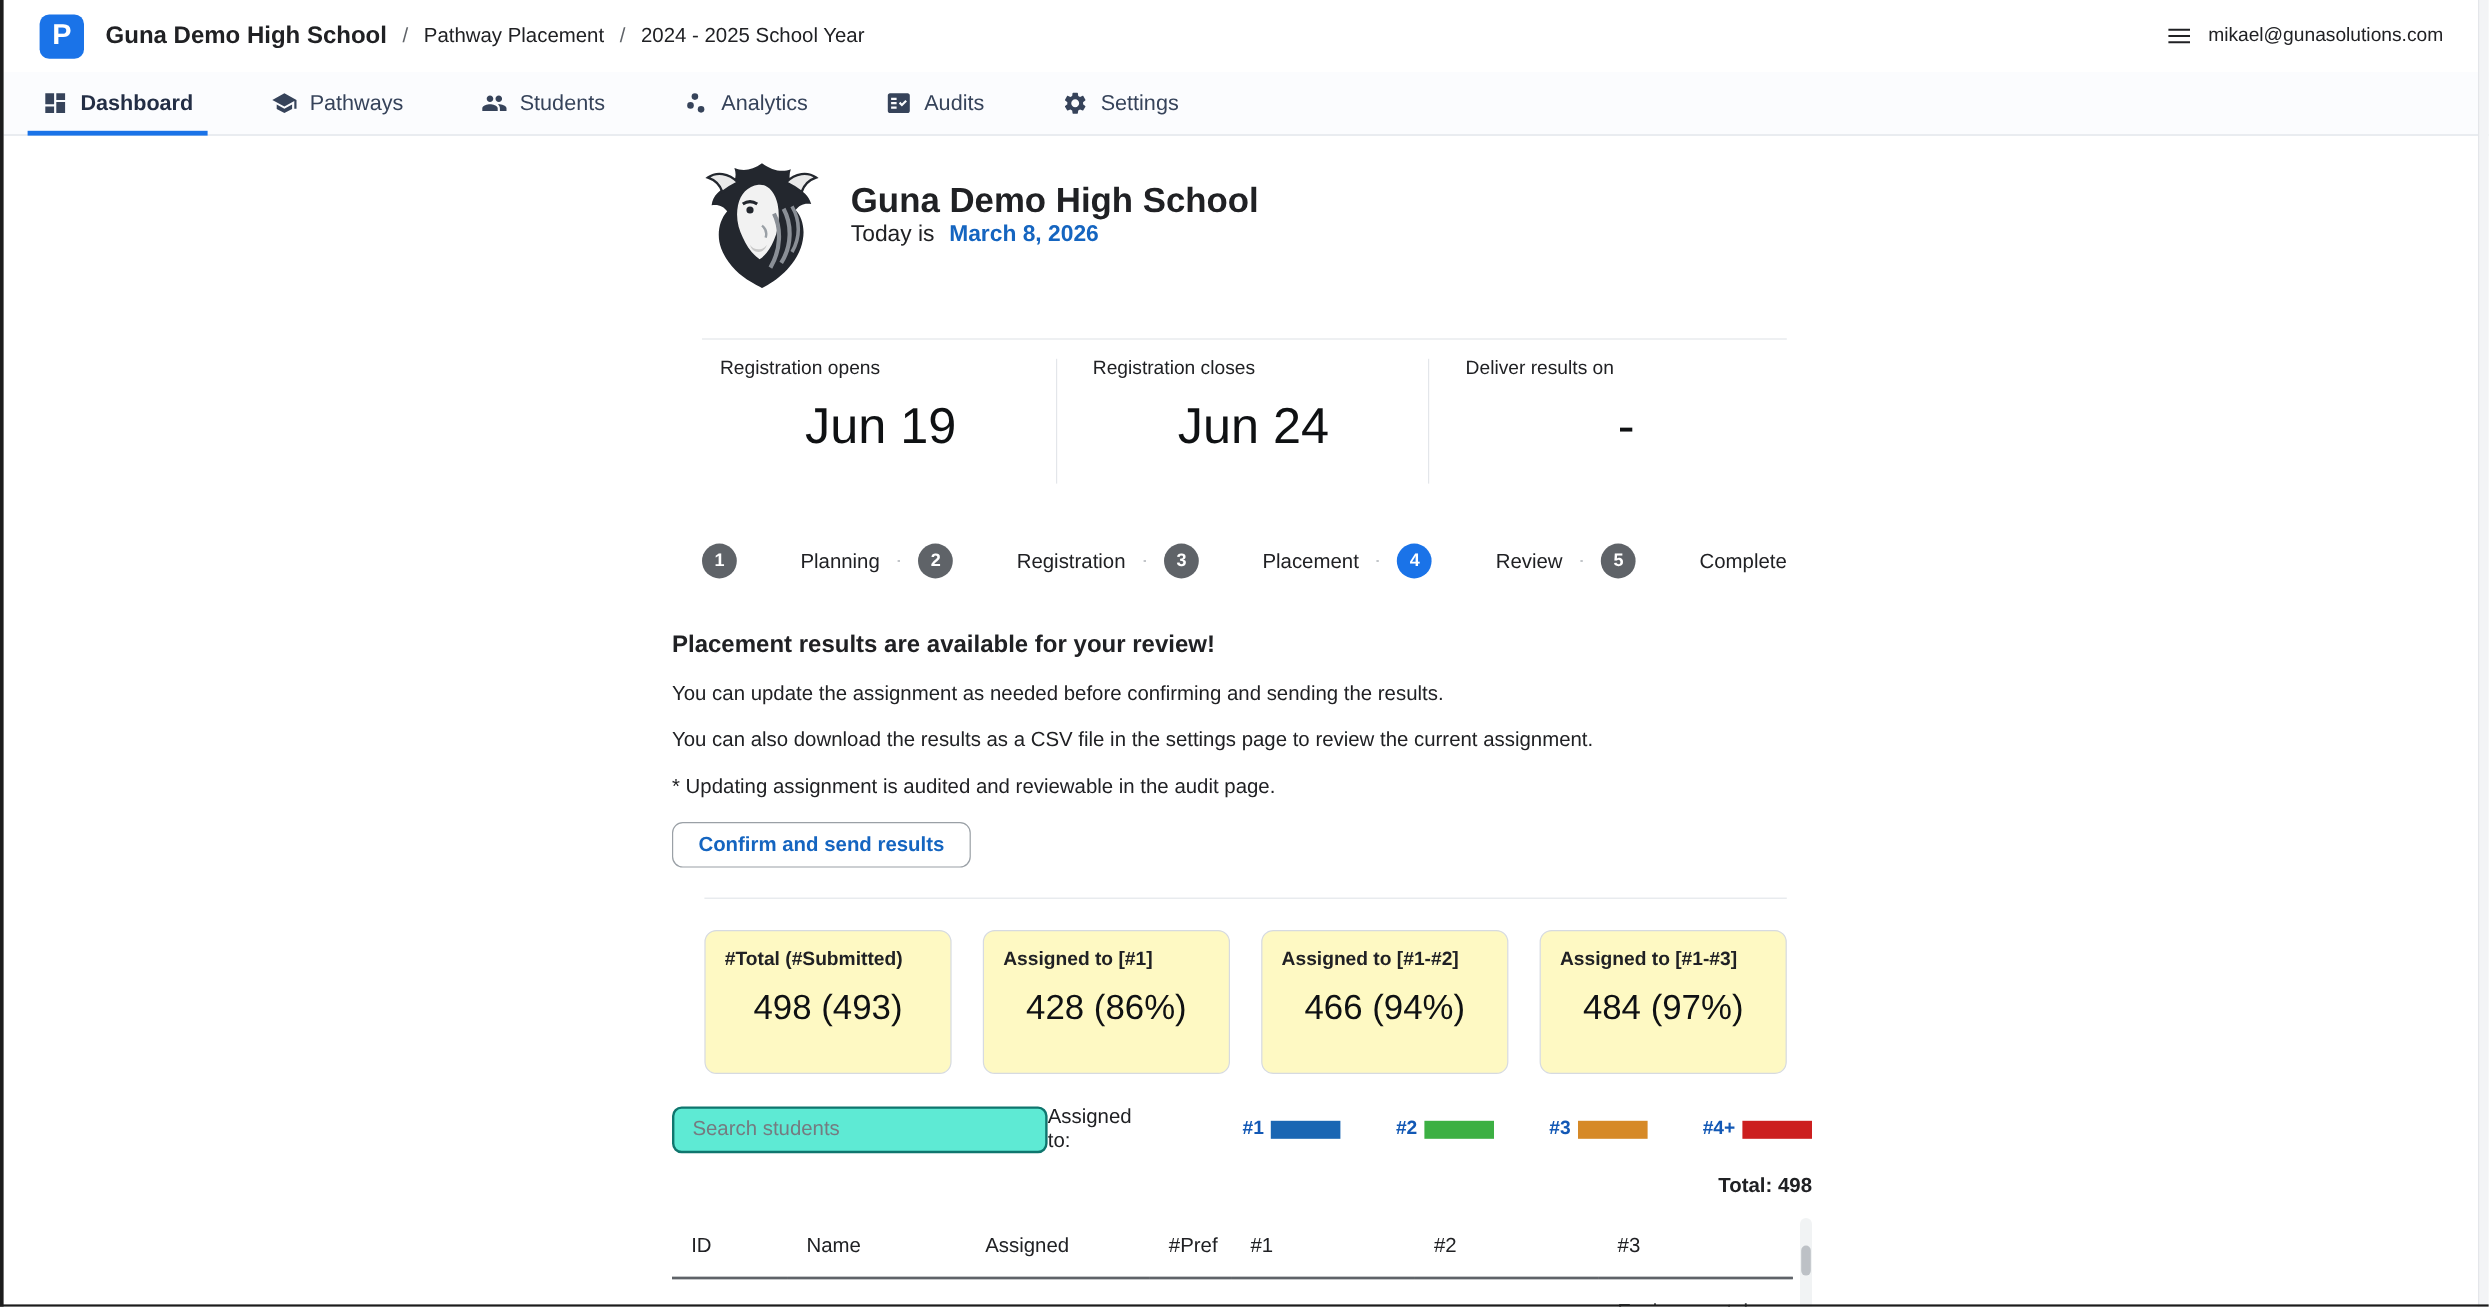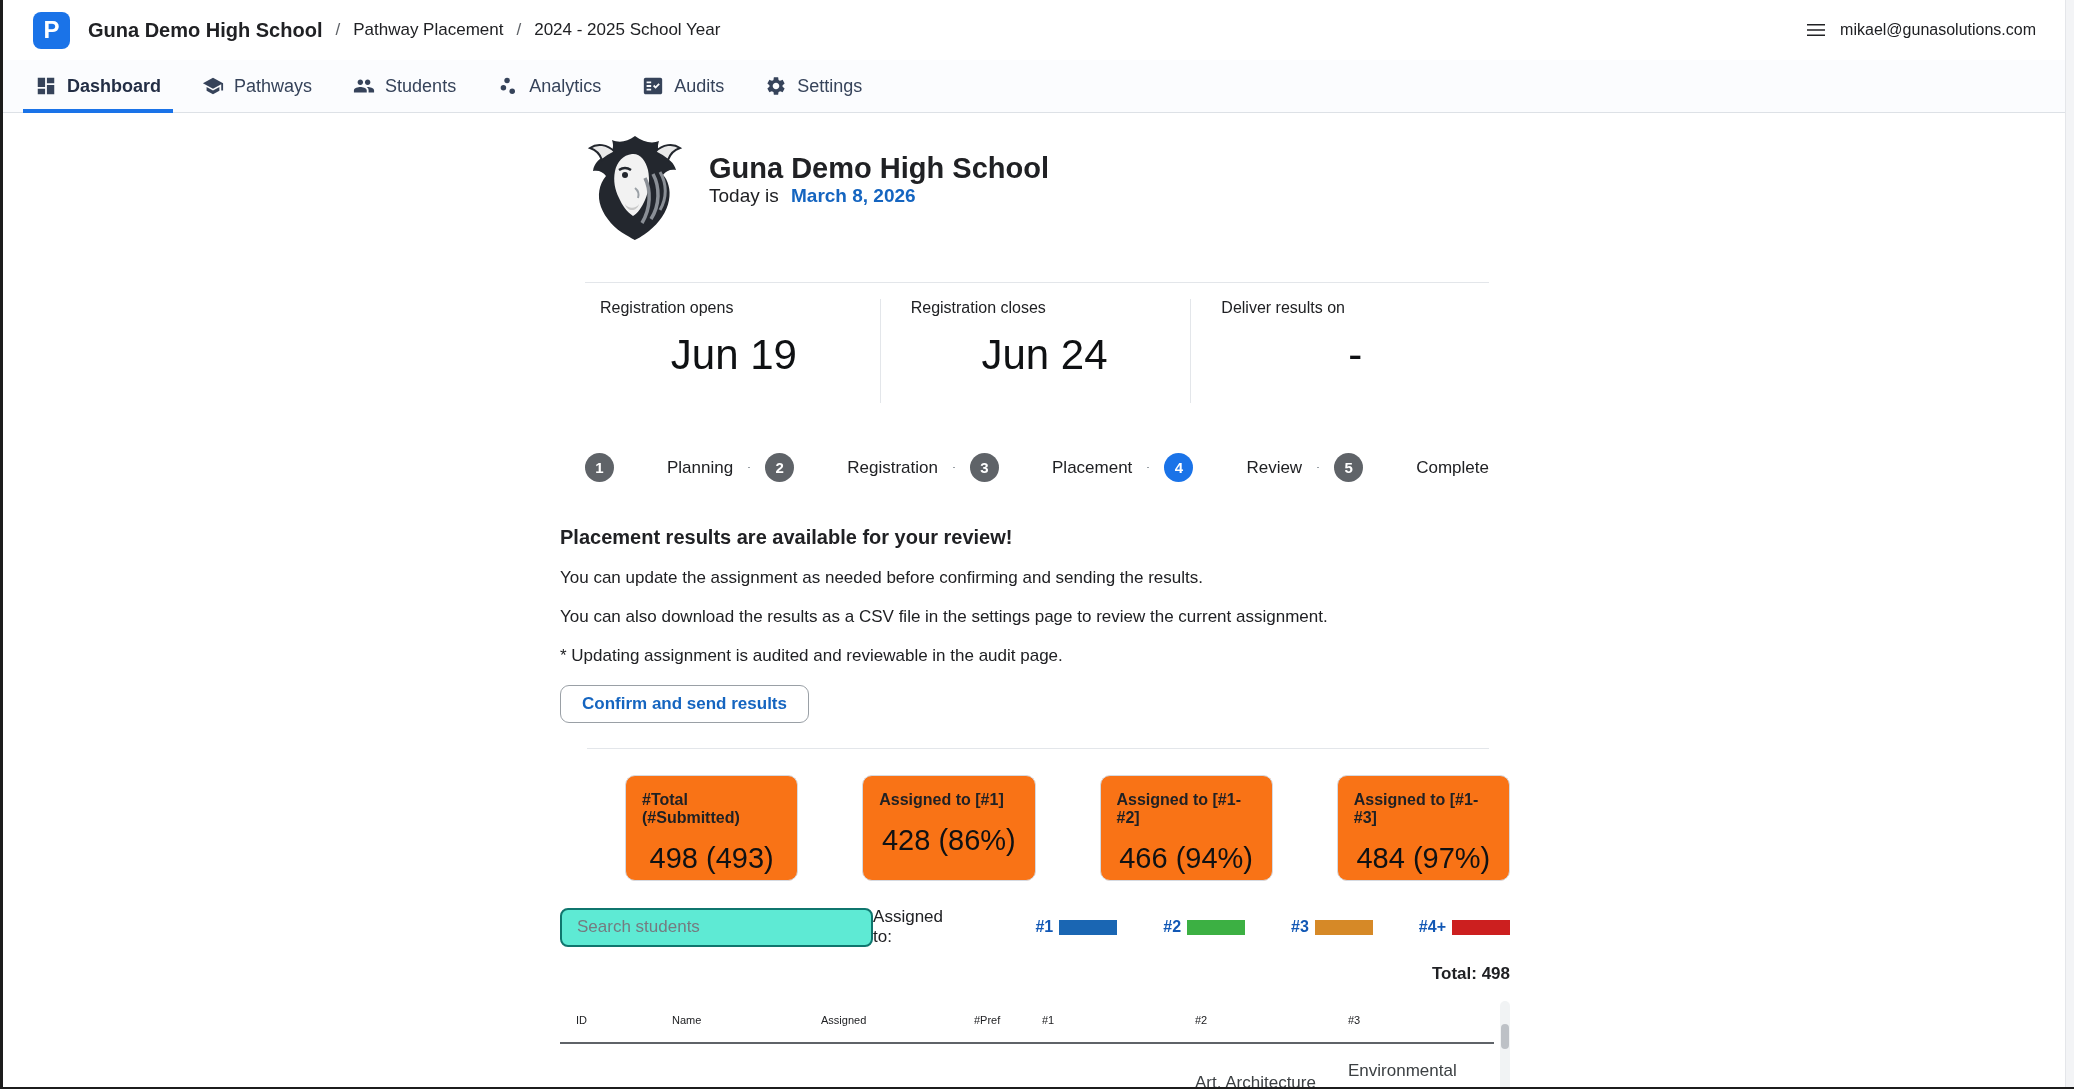"Dashboard" .navbar { gap: none -> 24px }
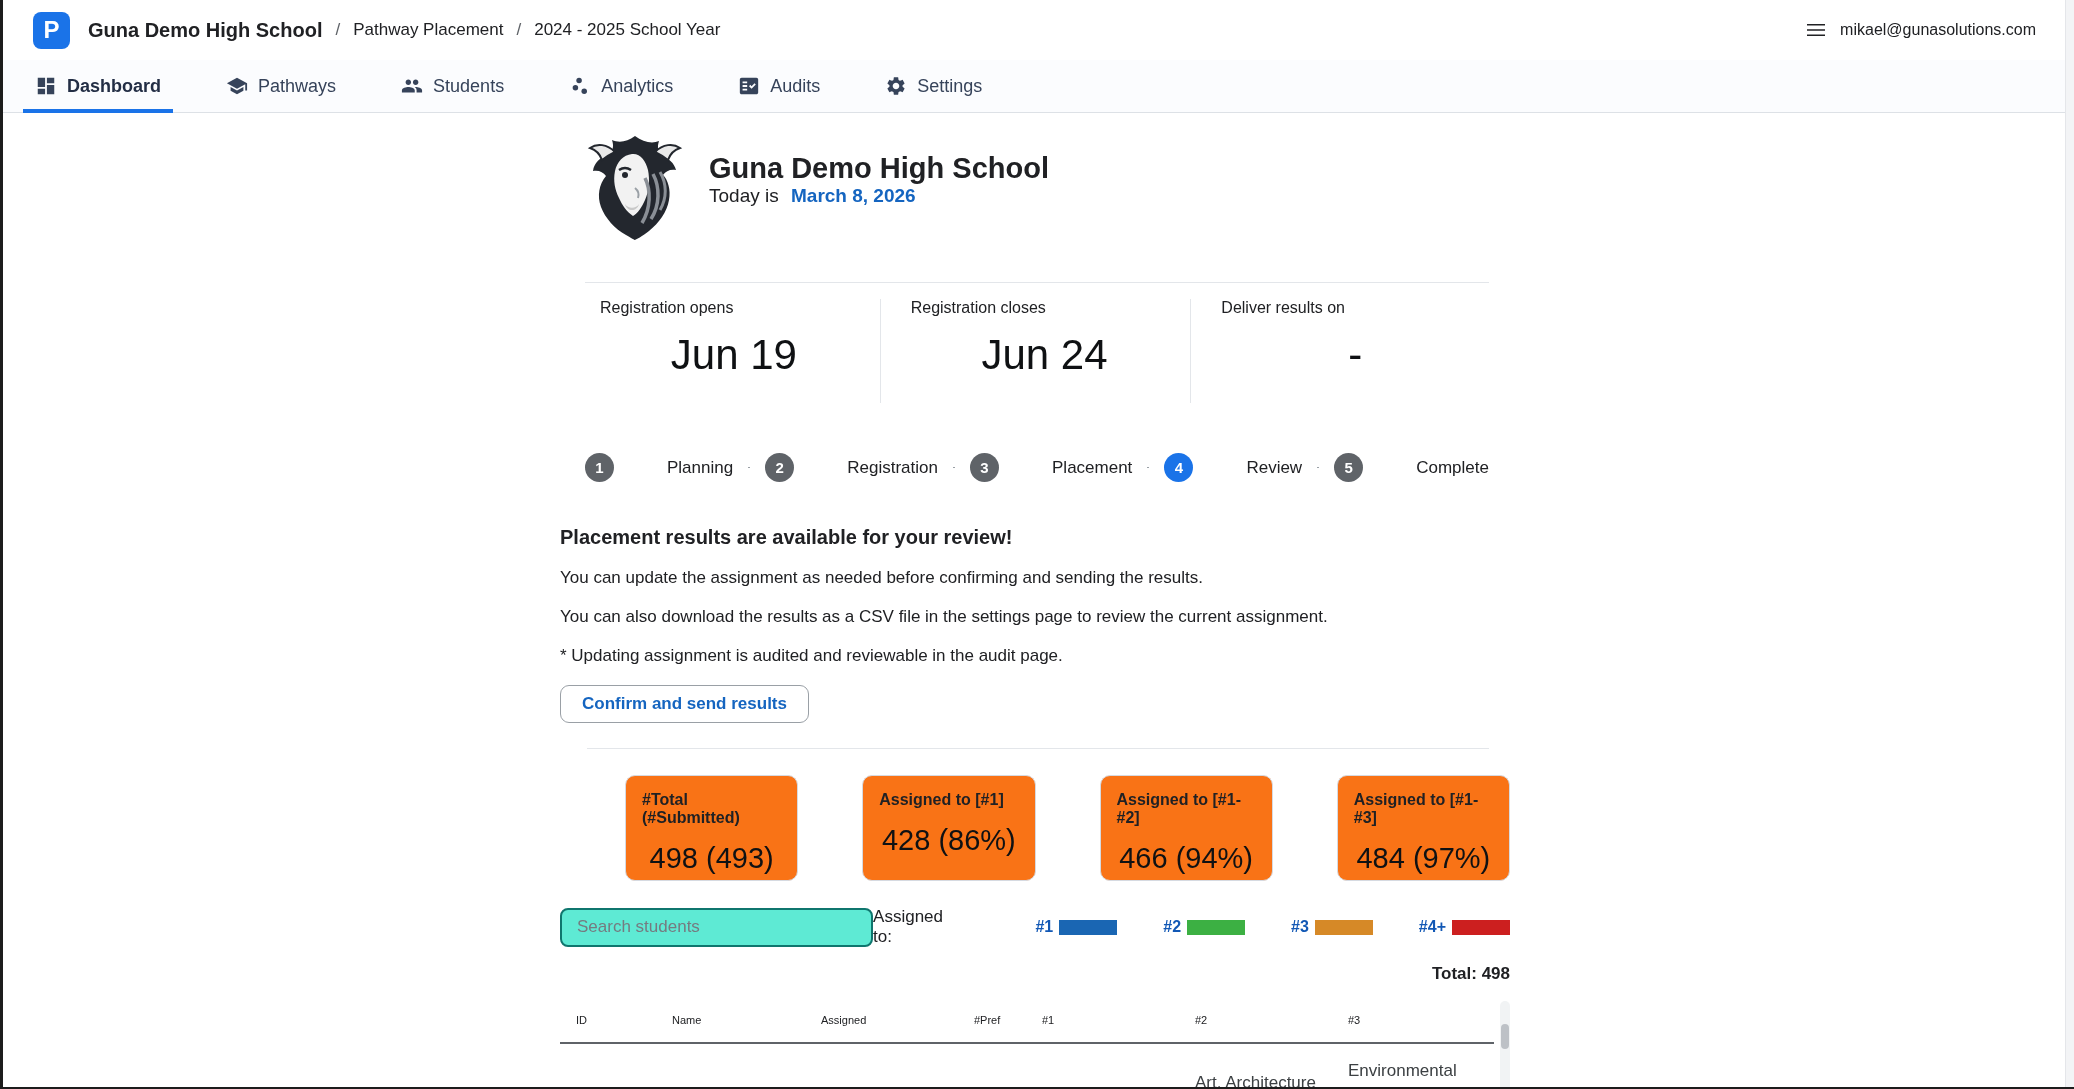"#Total (#Submitted)" .card { background: #f97316 -> #fef9c3; height: 106px -> 120px; margin-left: 38px -> none }
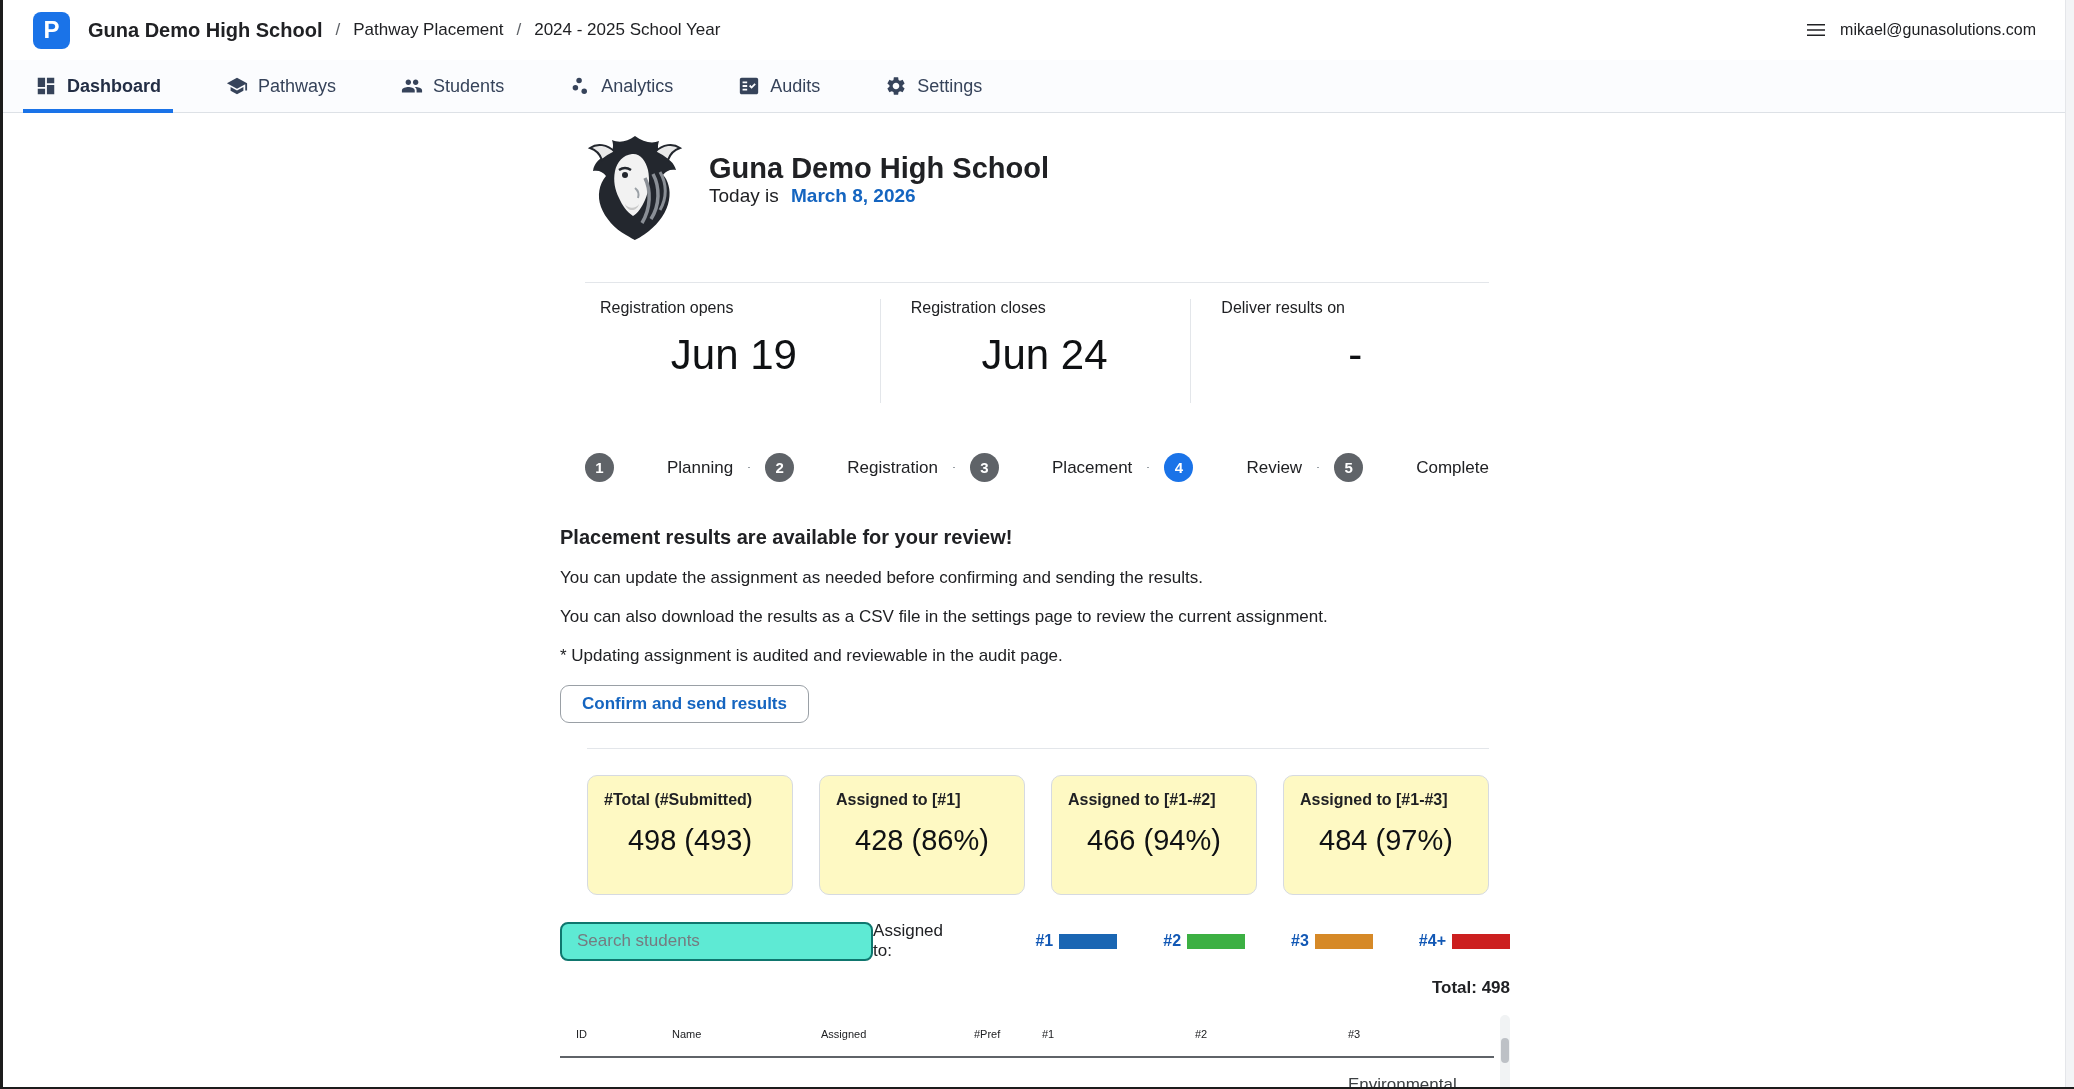"ID" th { font-size: 11px -> 17px }
